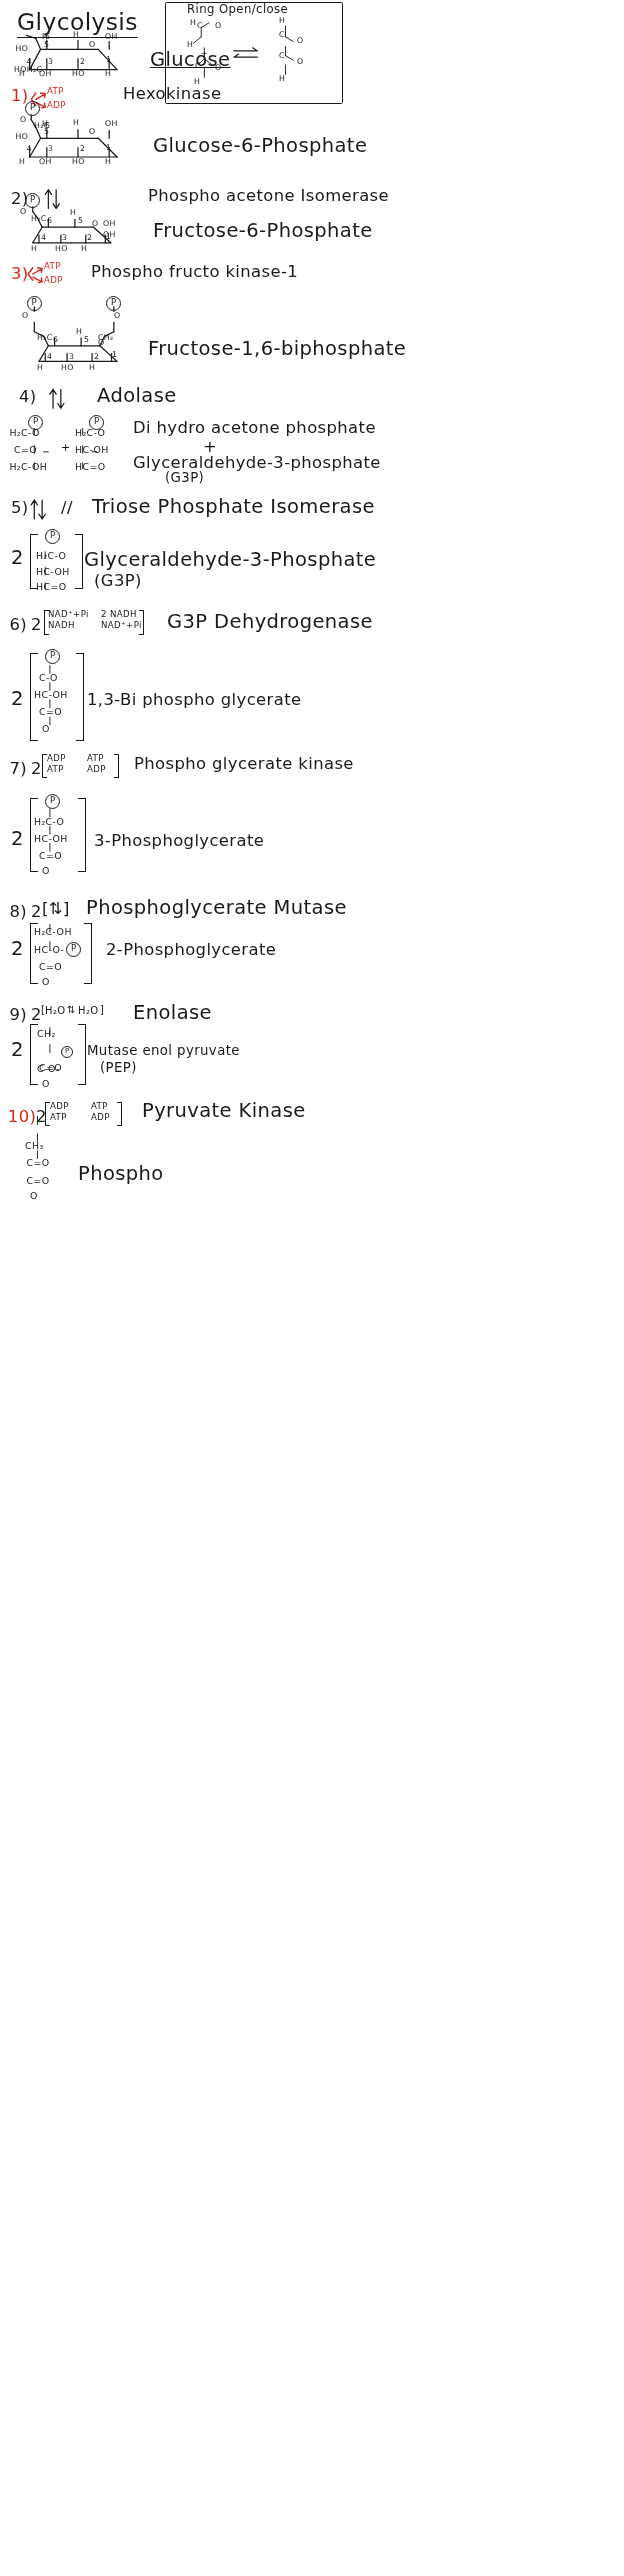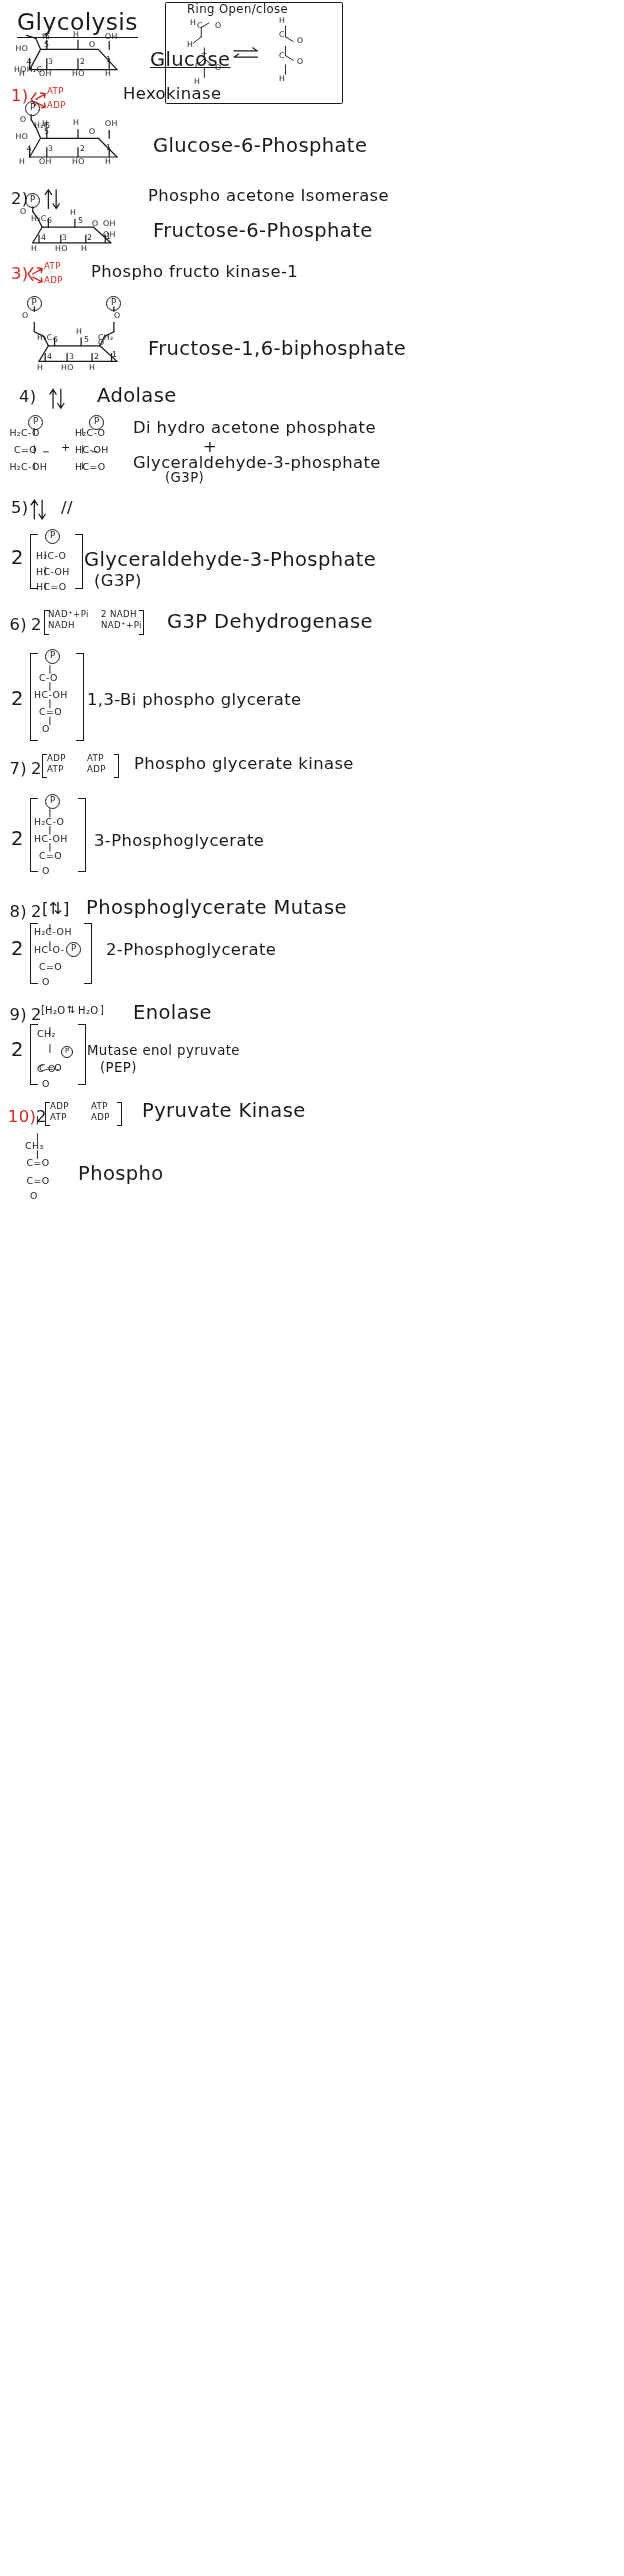"Triose Phosphate Isomerase" div.abs { html: none -> <div>Triose Phosphate Isomerase</div> }
